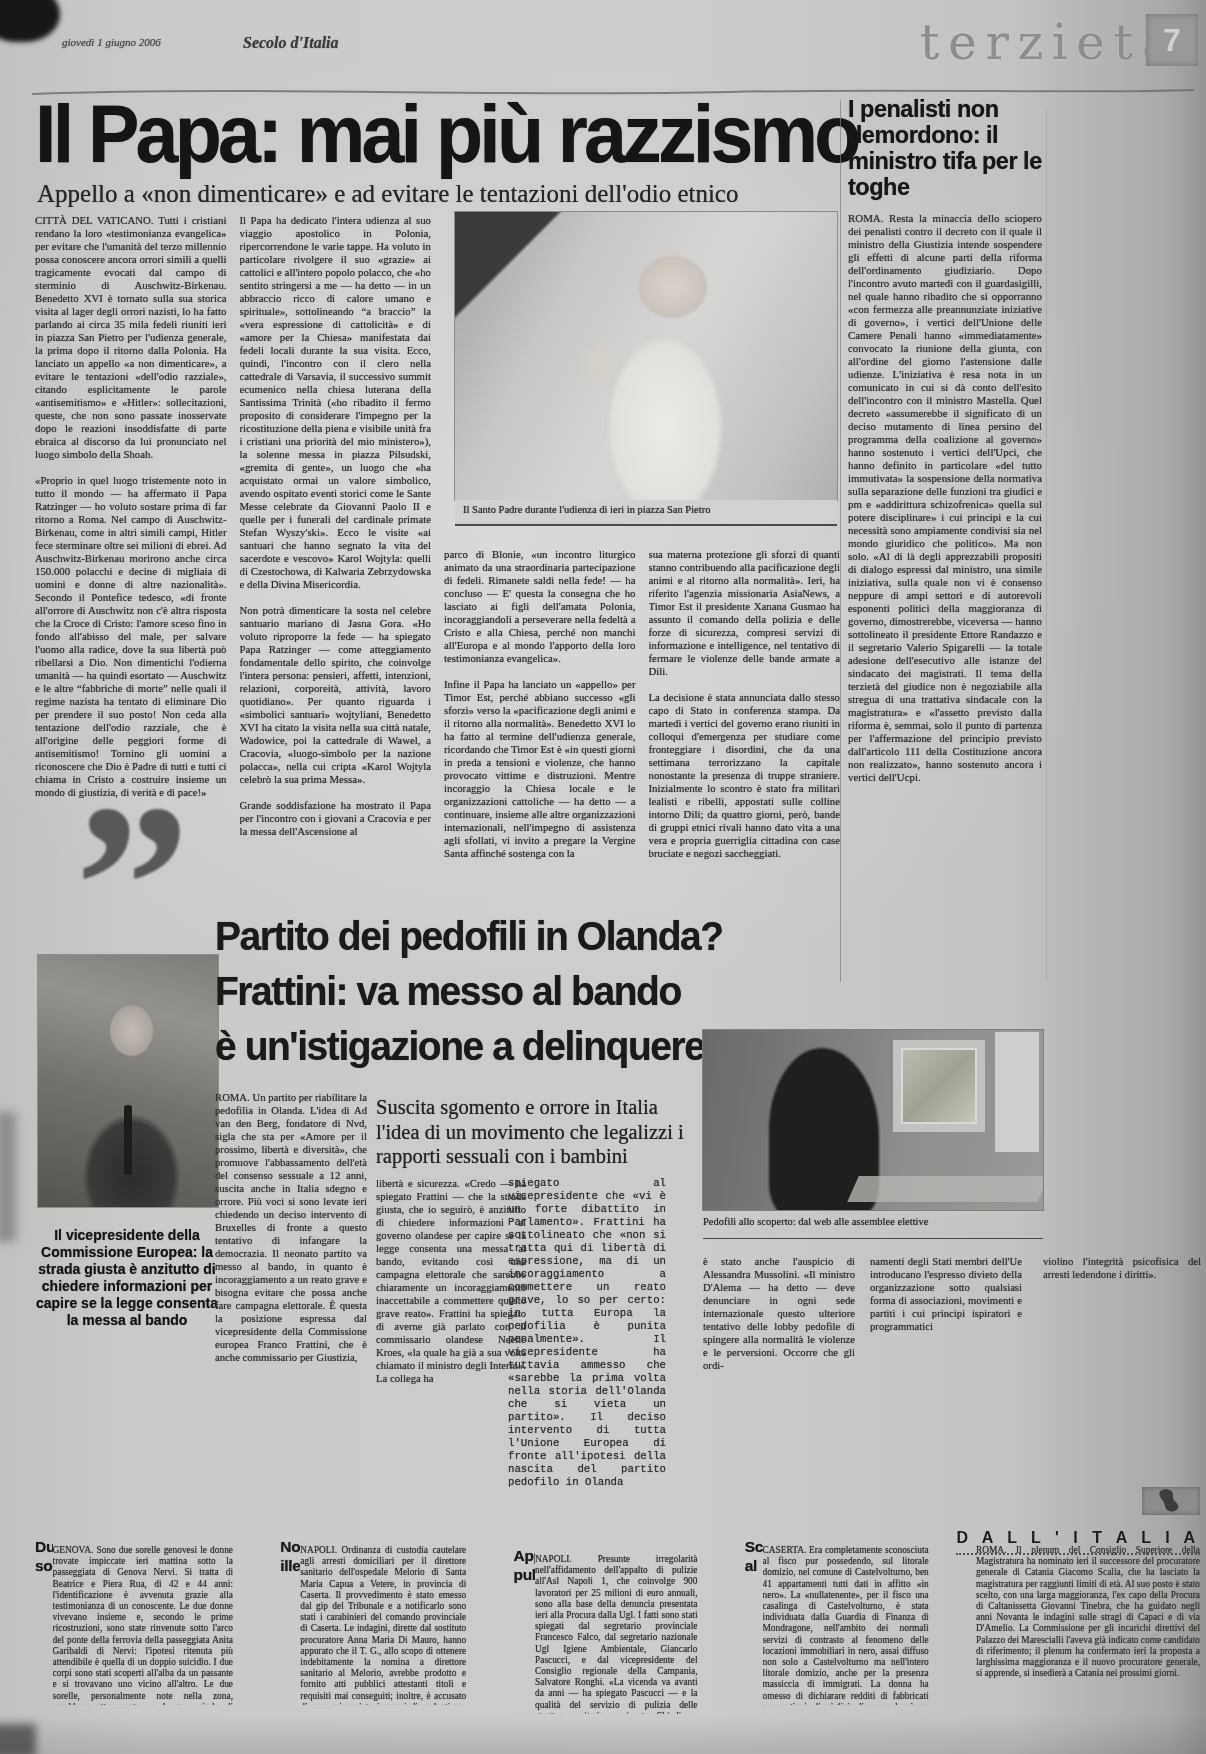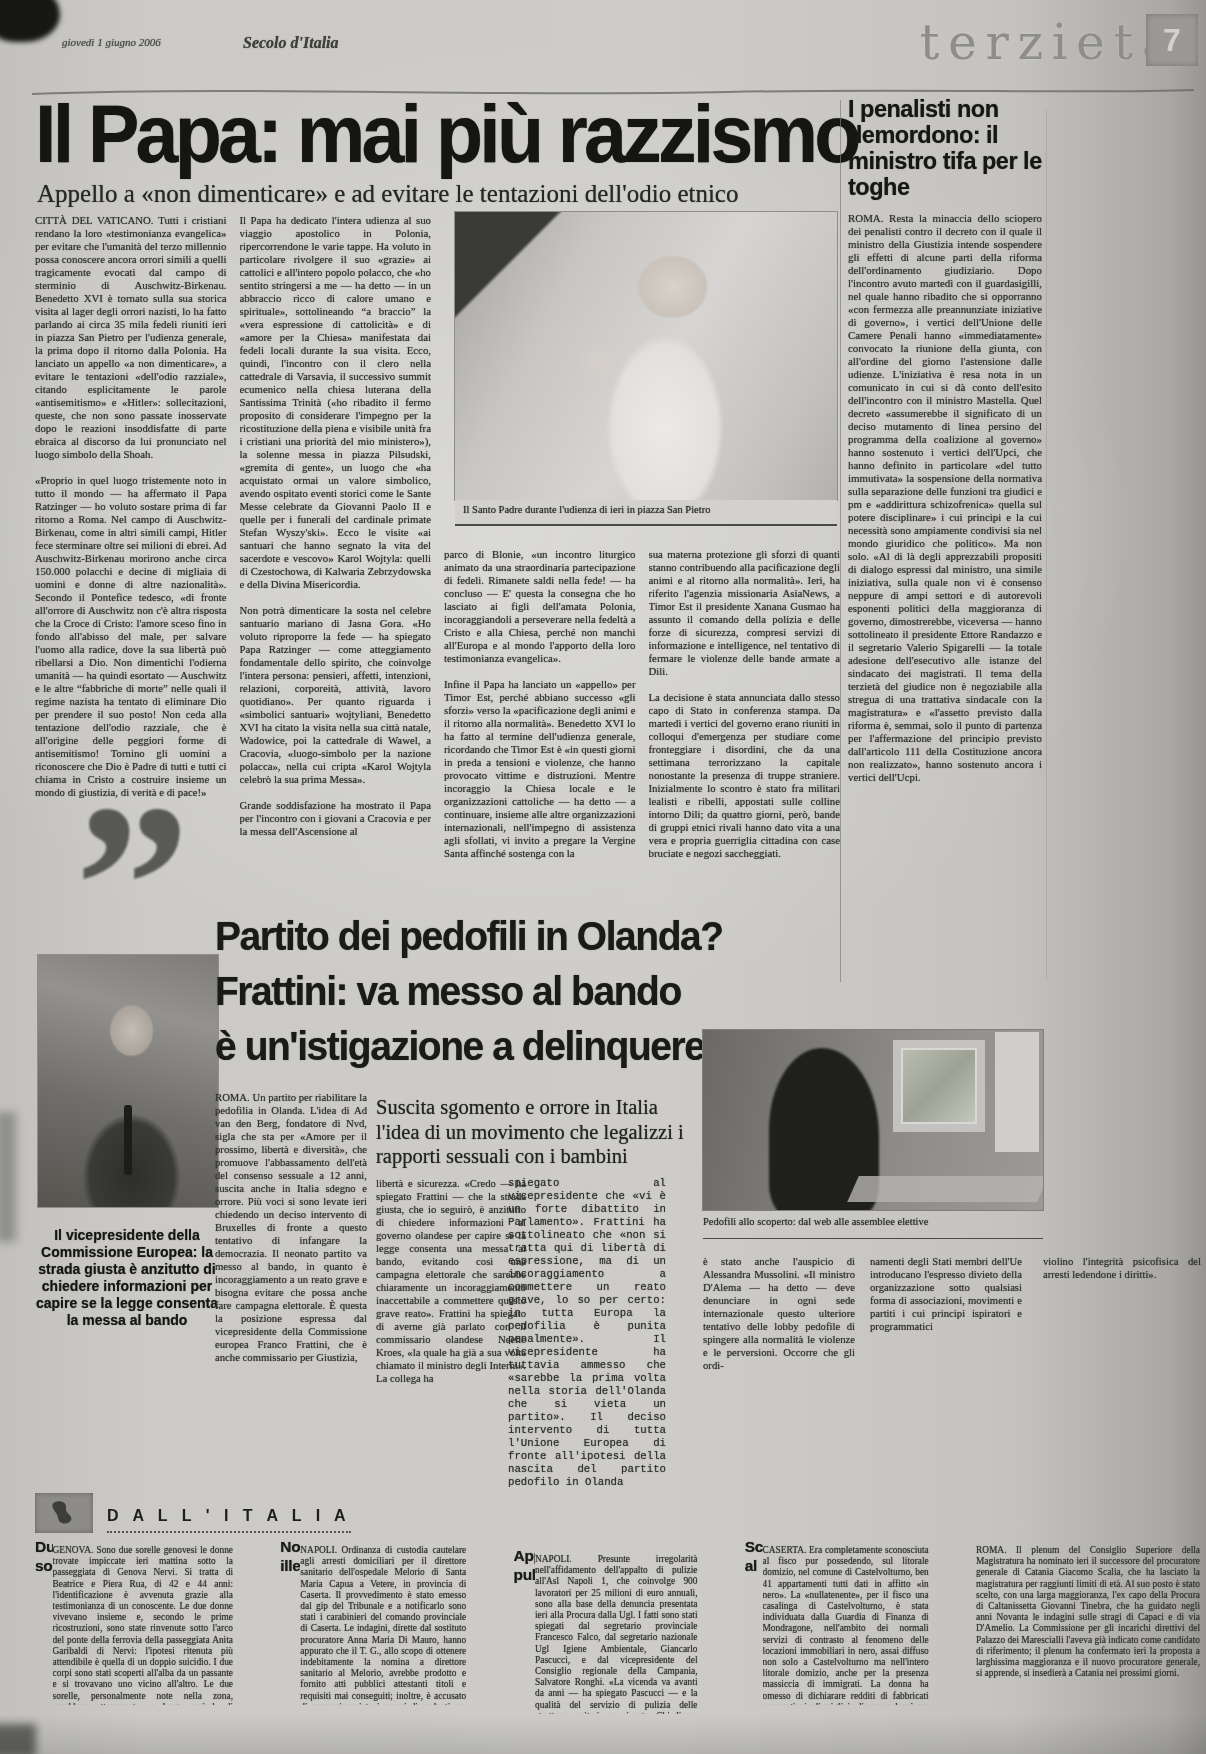"D A L L '" .band { flex-direction: none -> column }
